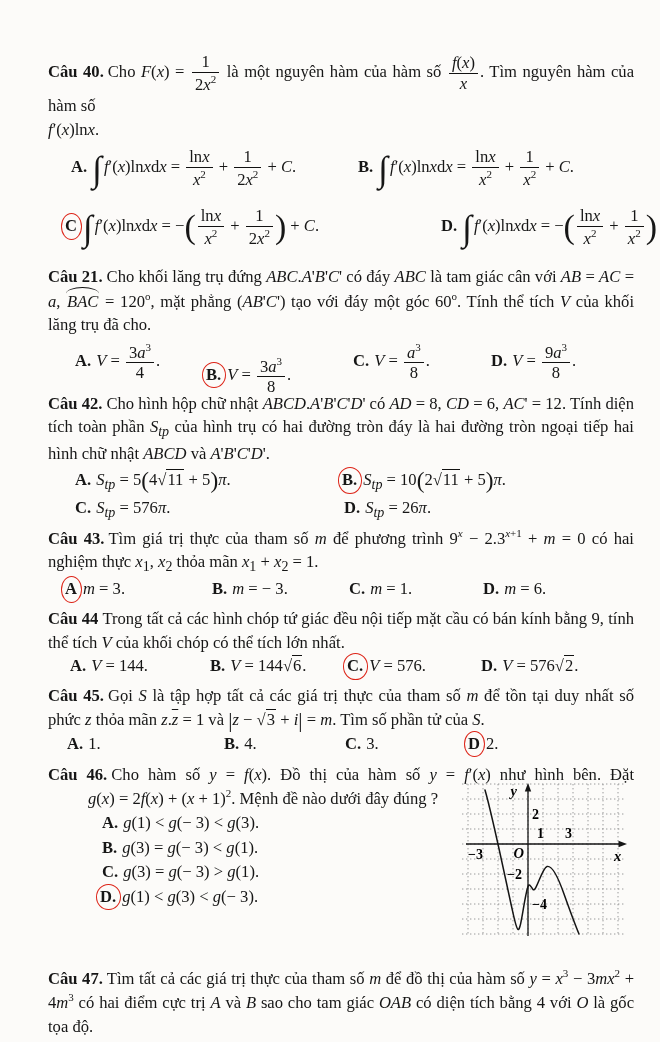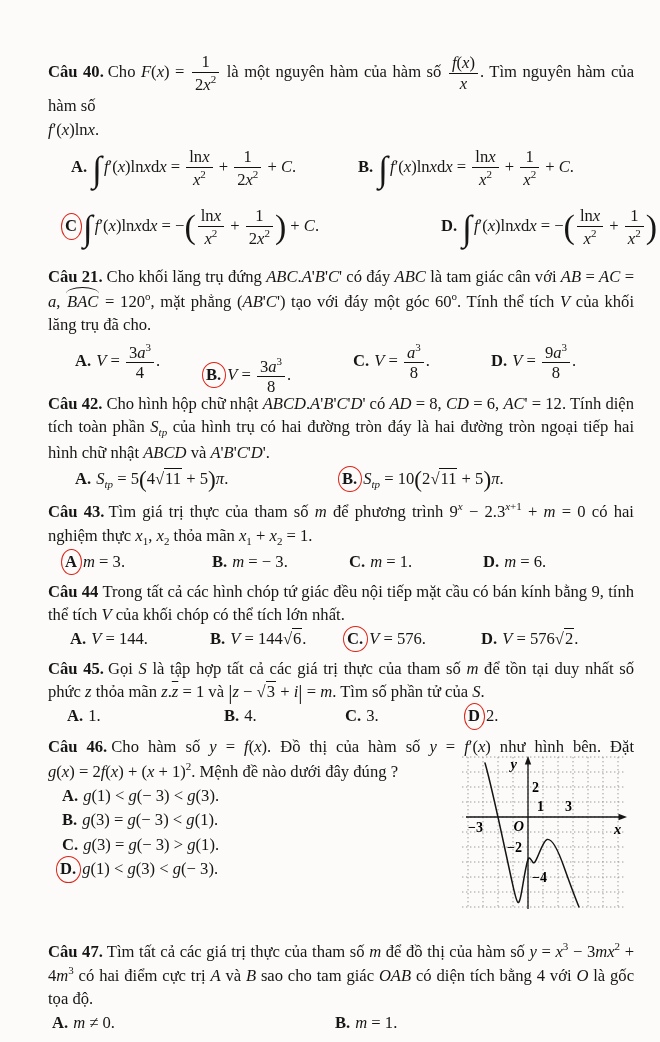"tp" sub { font-size: 11px -> 14px }
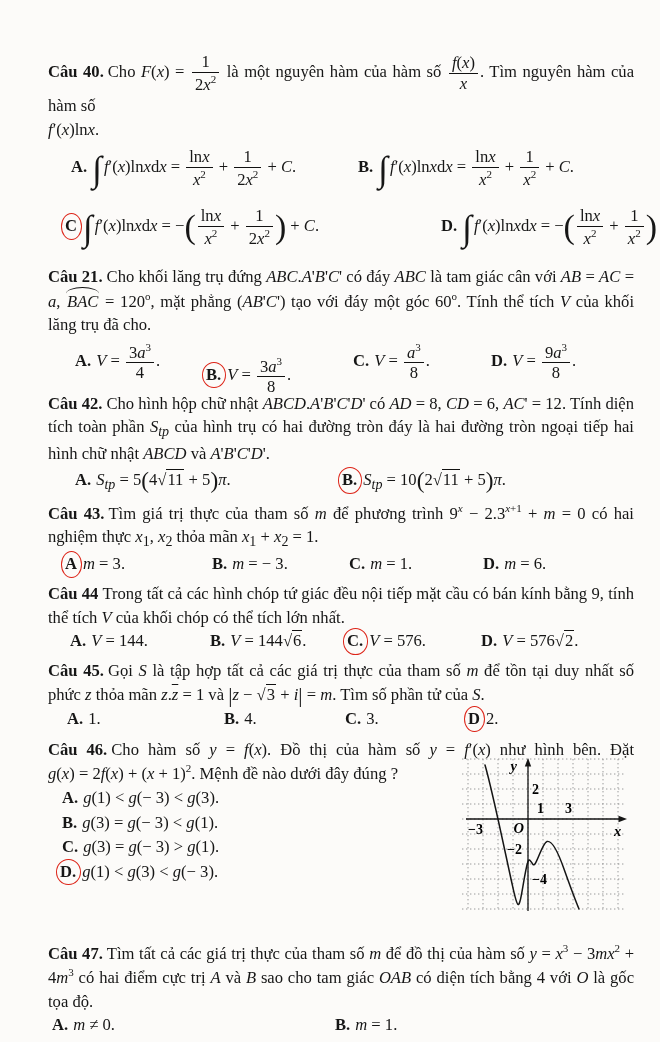"C. Stp = 576π." div.orow { html: none -> <div> <span><span>C.</span><span><i>S<sub>tp</sub></i> = 576<i>π</i>.</span></span> <span><span>D.</span><span><i>S<sub>tp</sub></i> = 26<i>π</i>.</span></span> </div> }
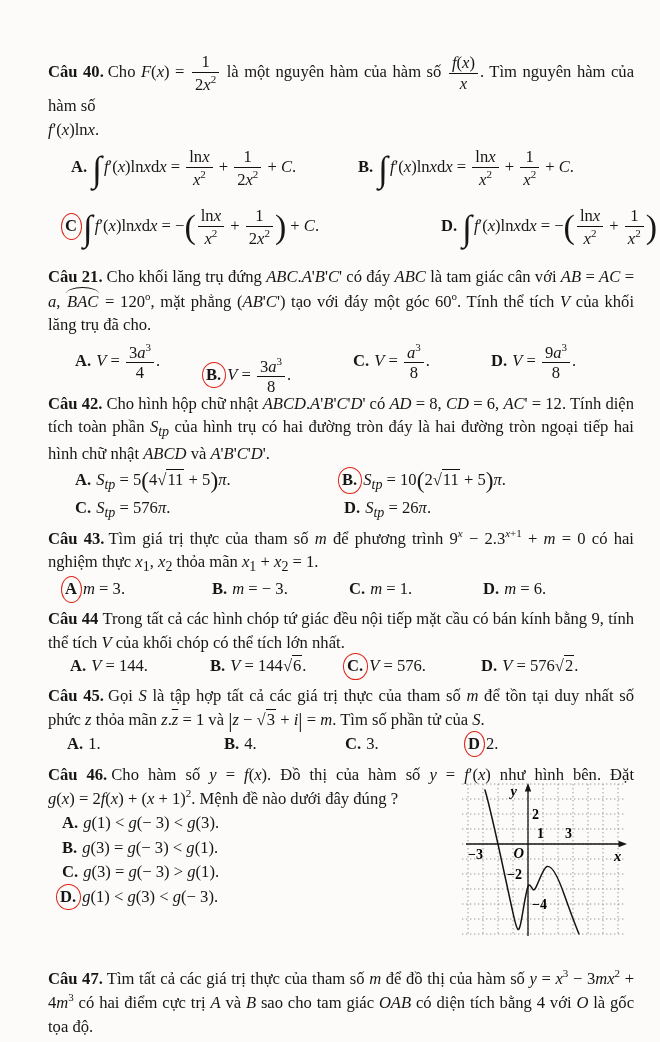"g(x) = 2f(x) + (x" .q46row { margin-left: none -> 40px }
